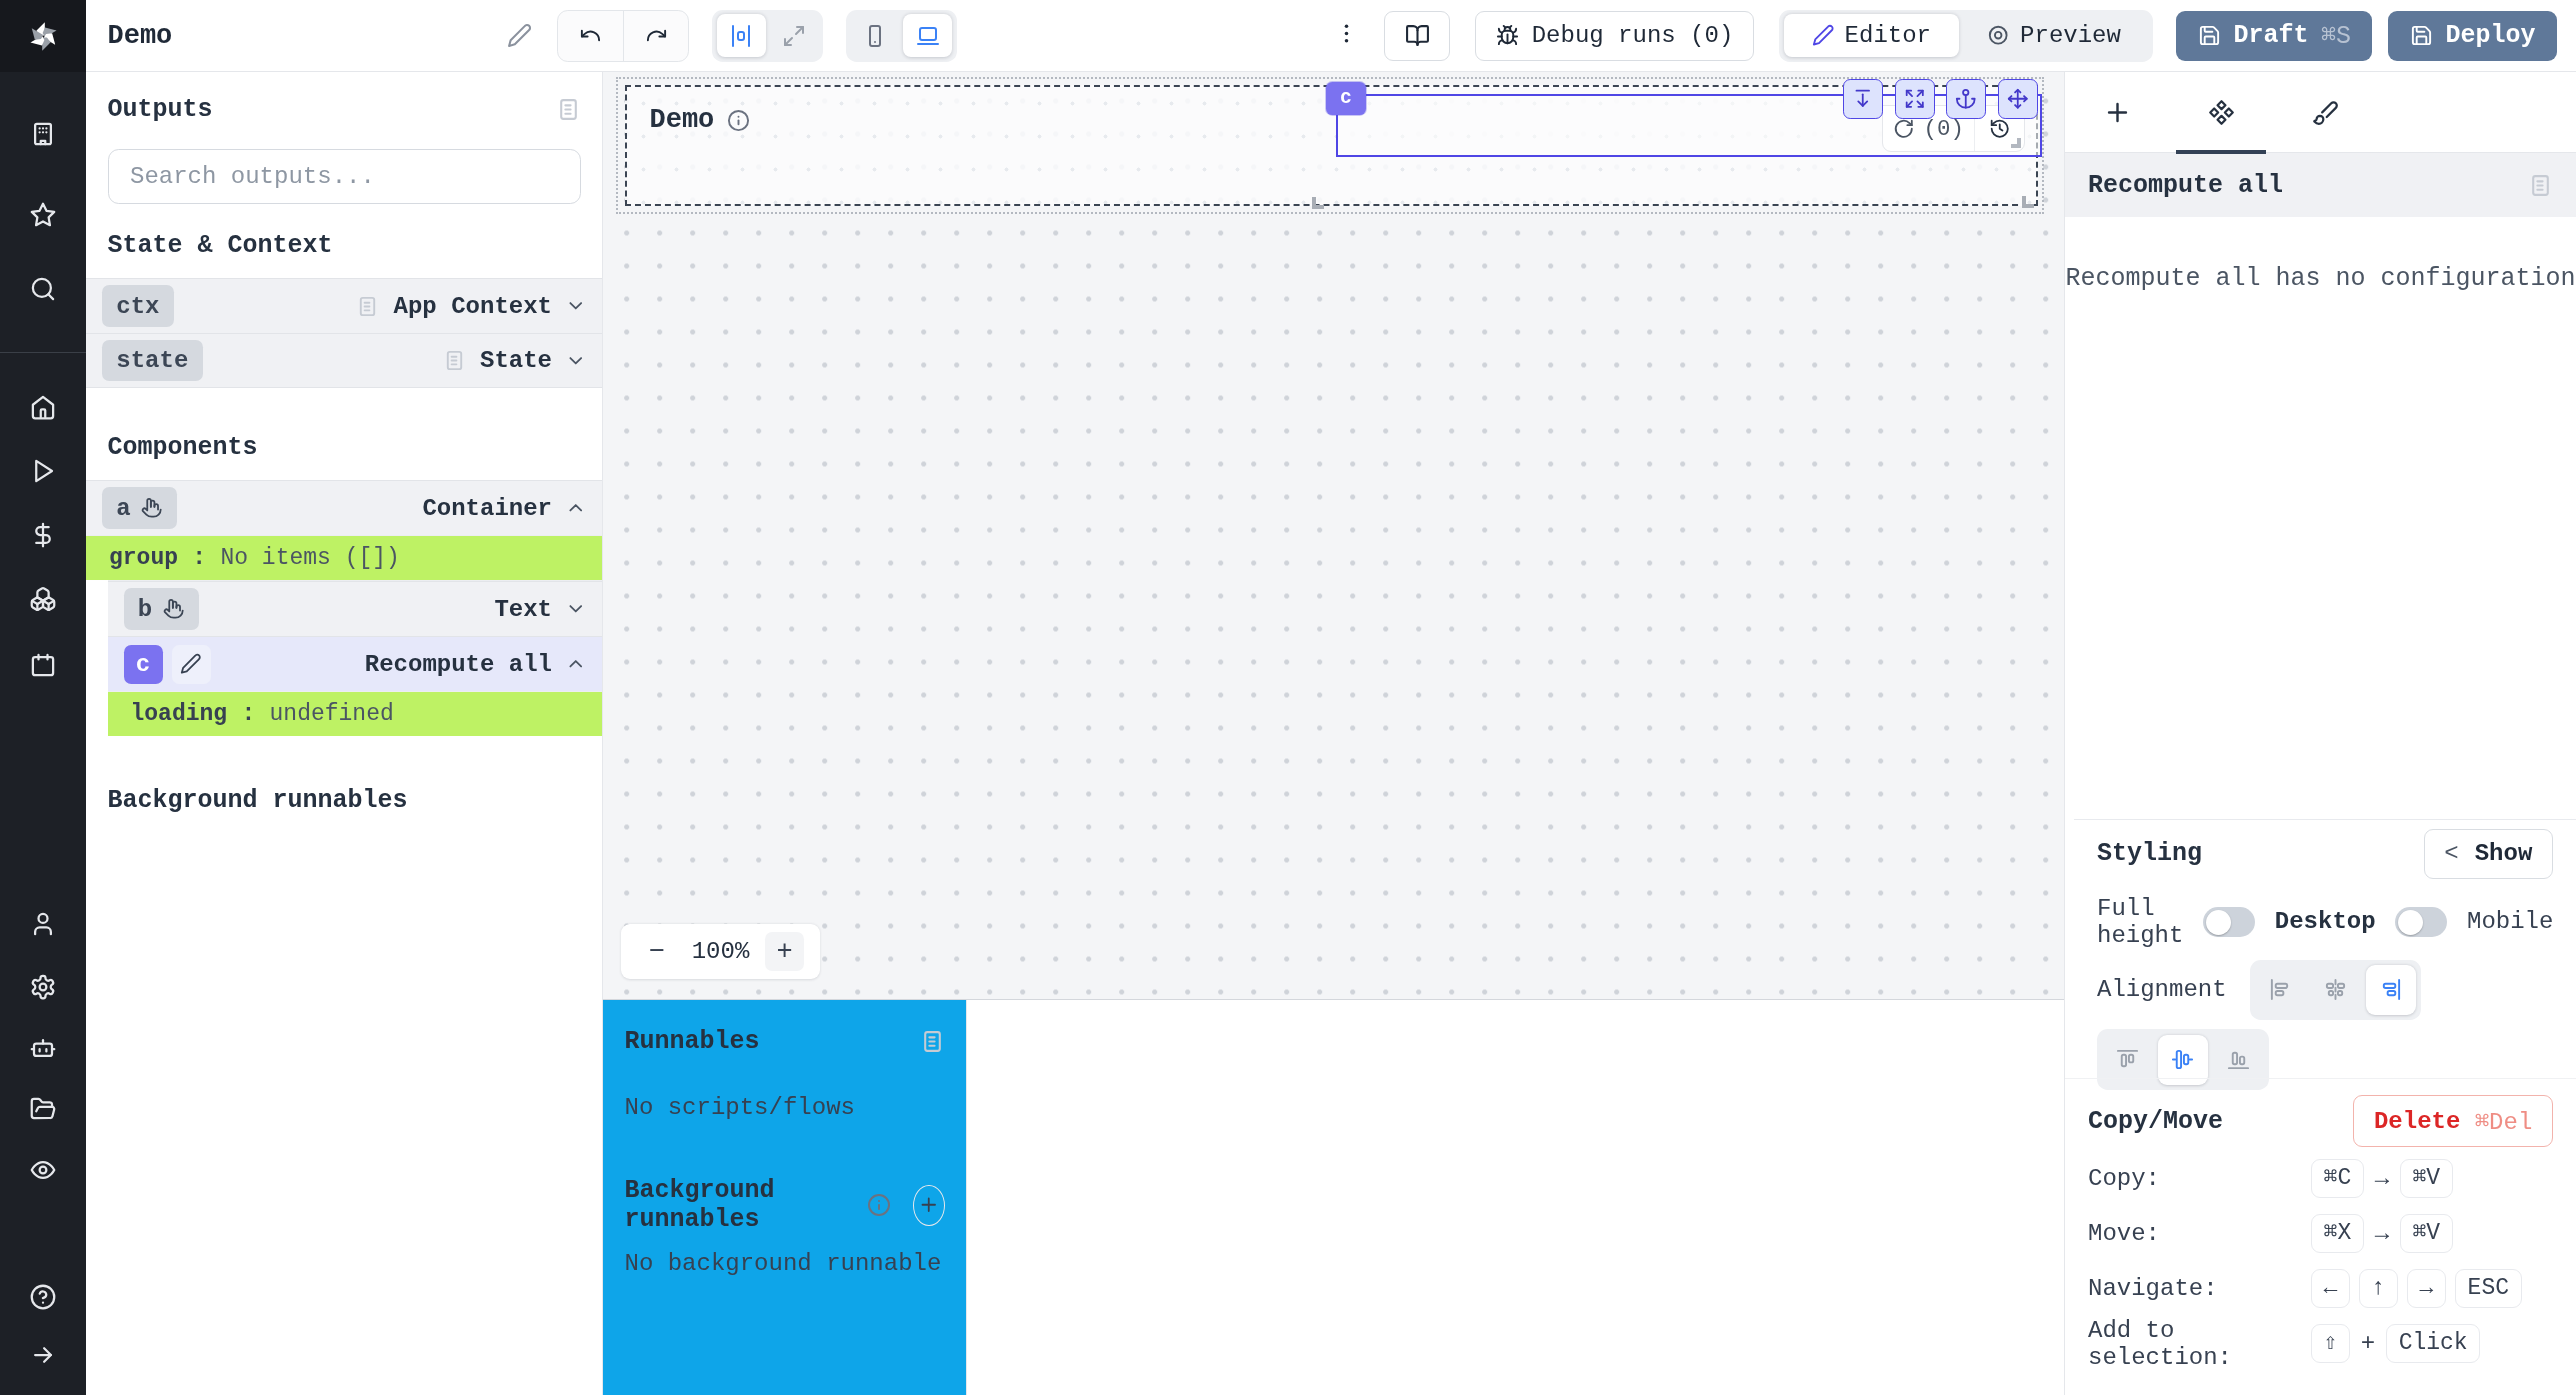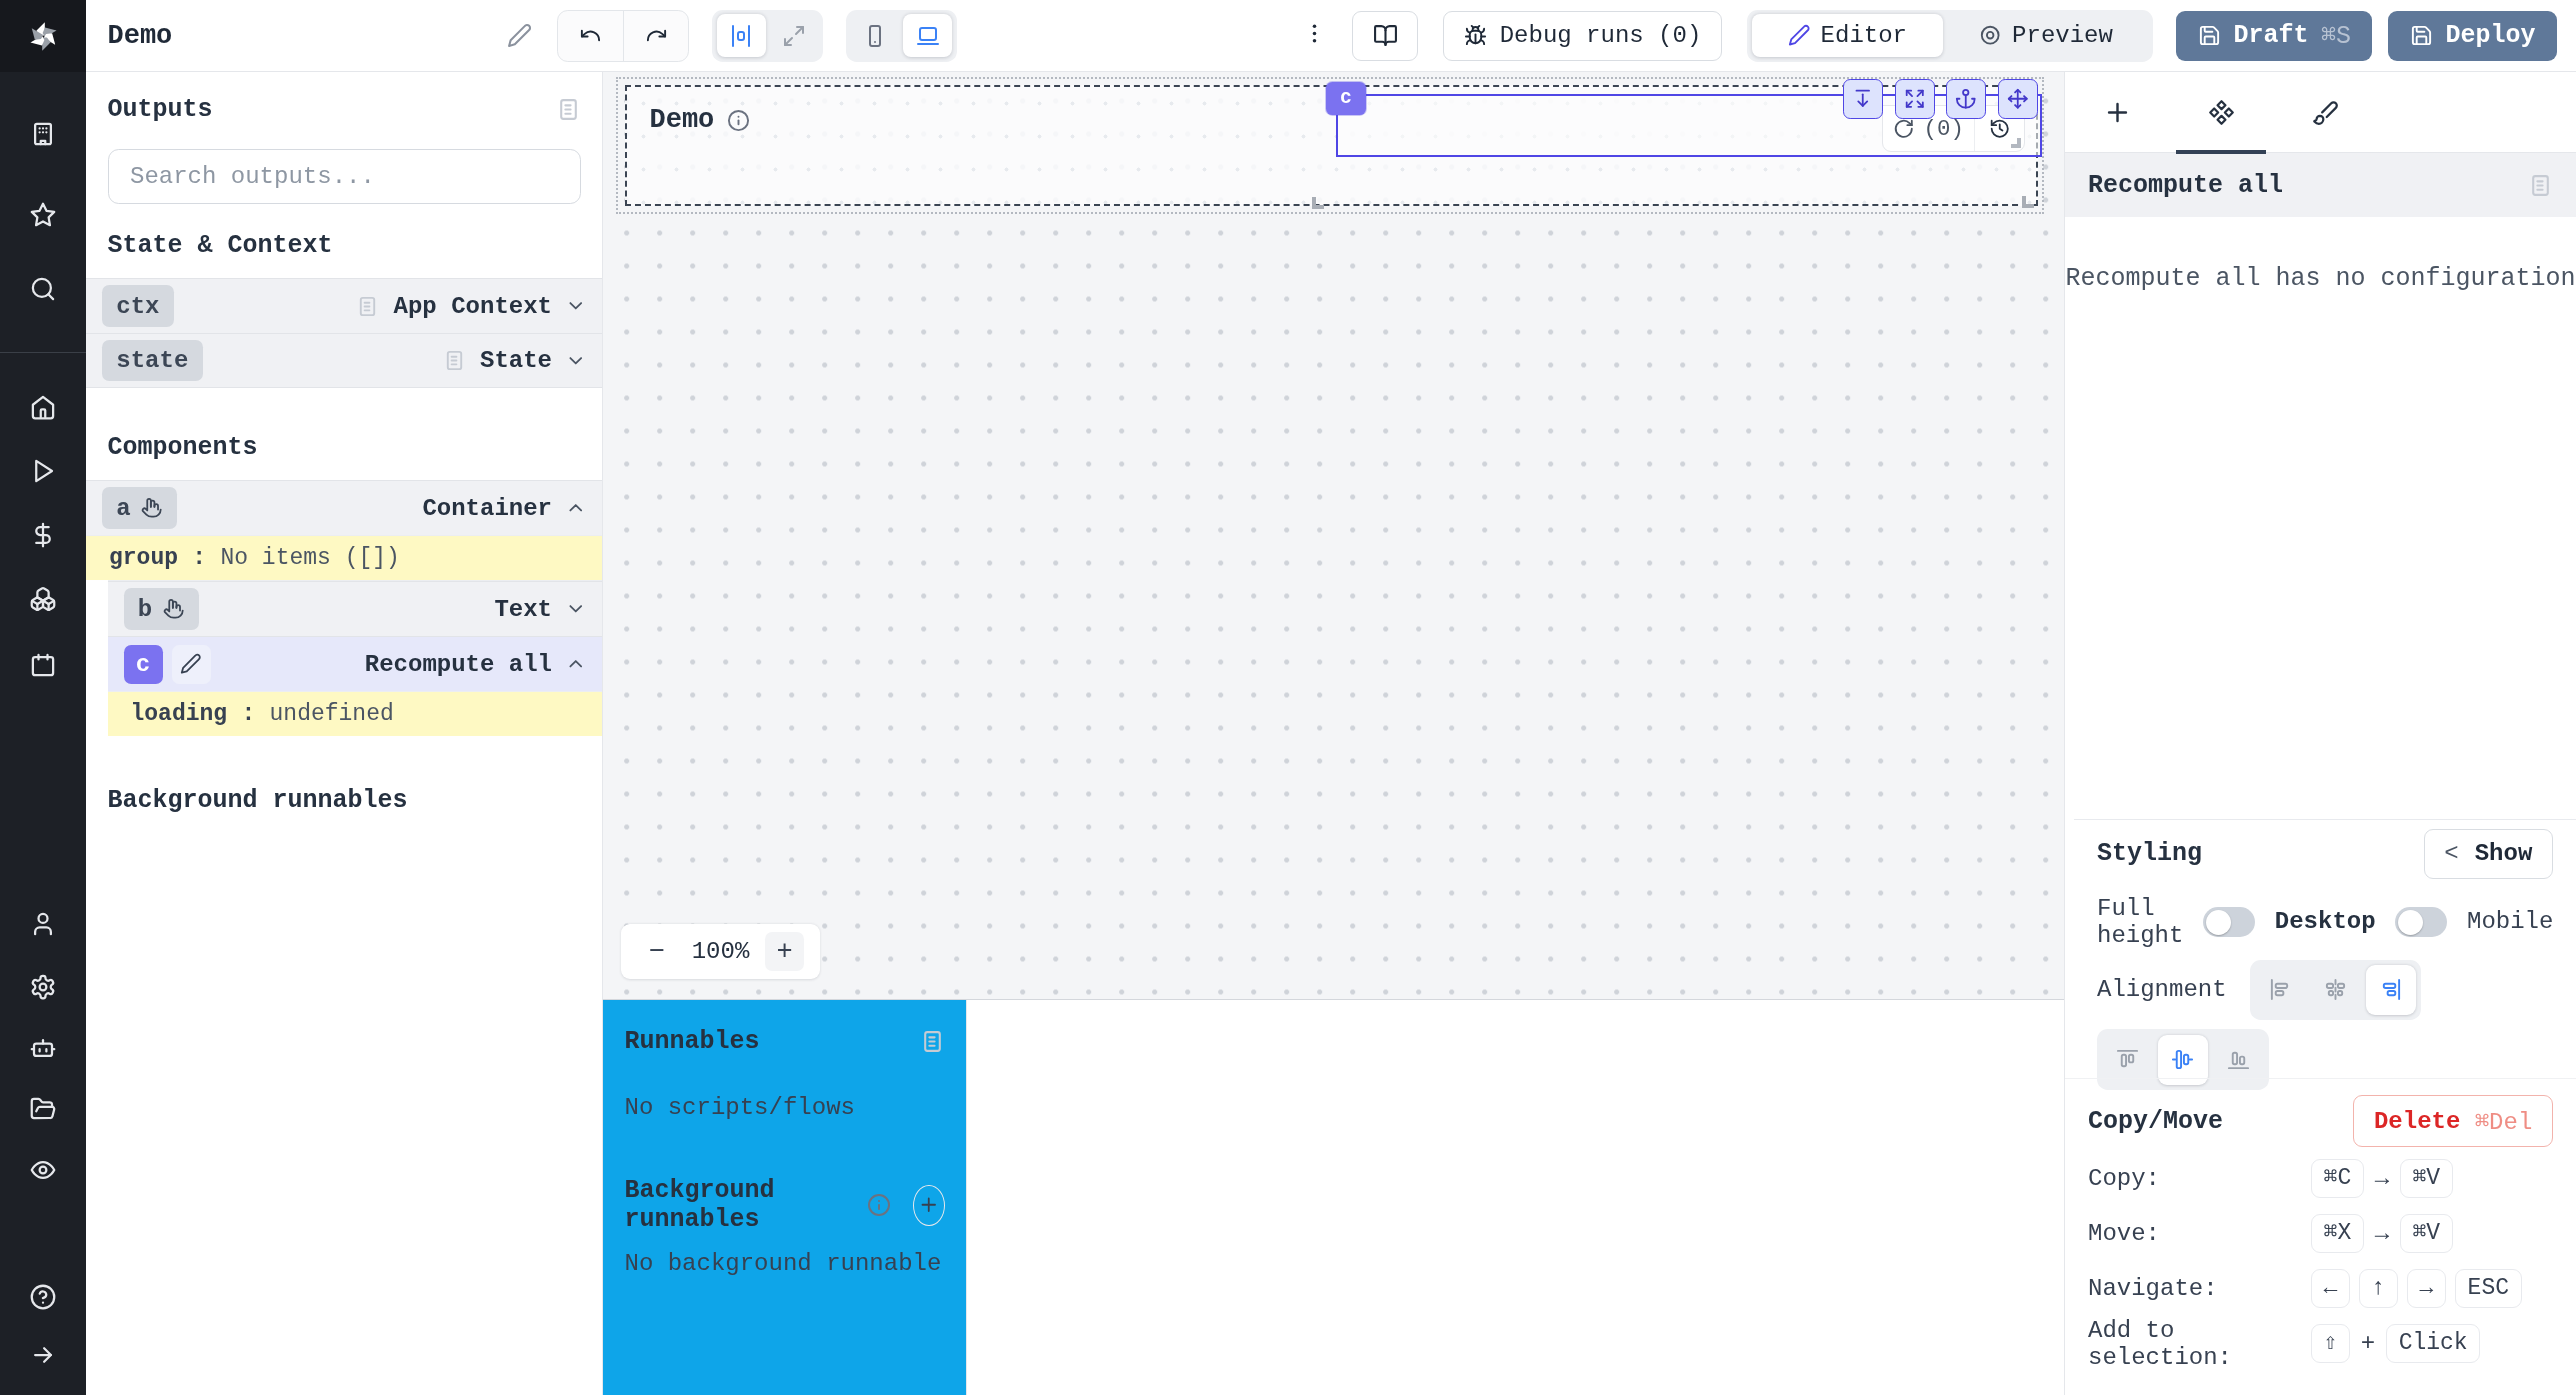"Editor" .seg-text .opt { padding: 0 36px -> 0 28px }
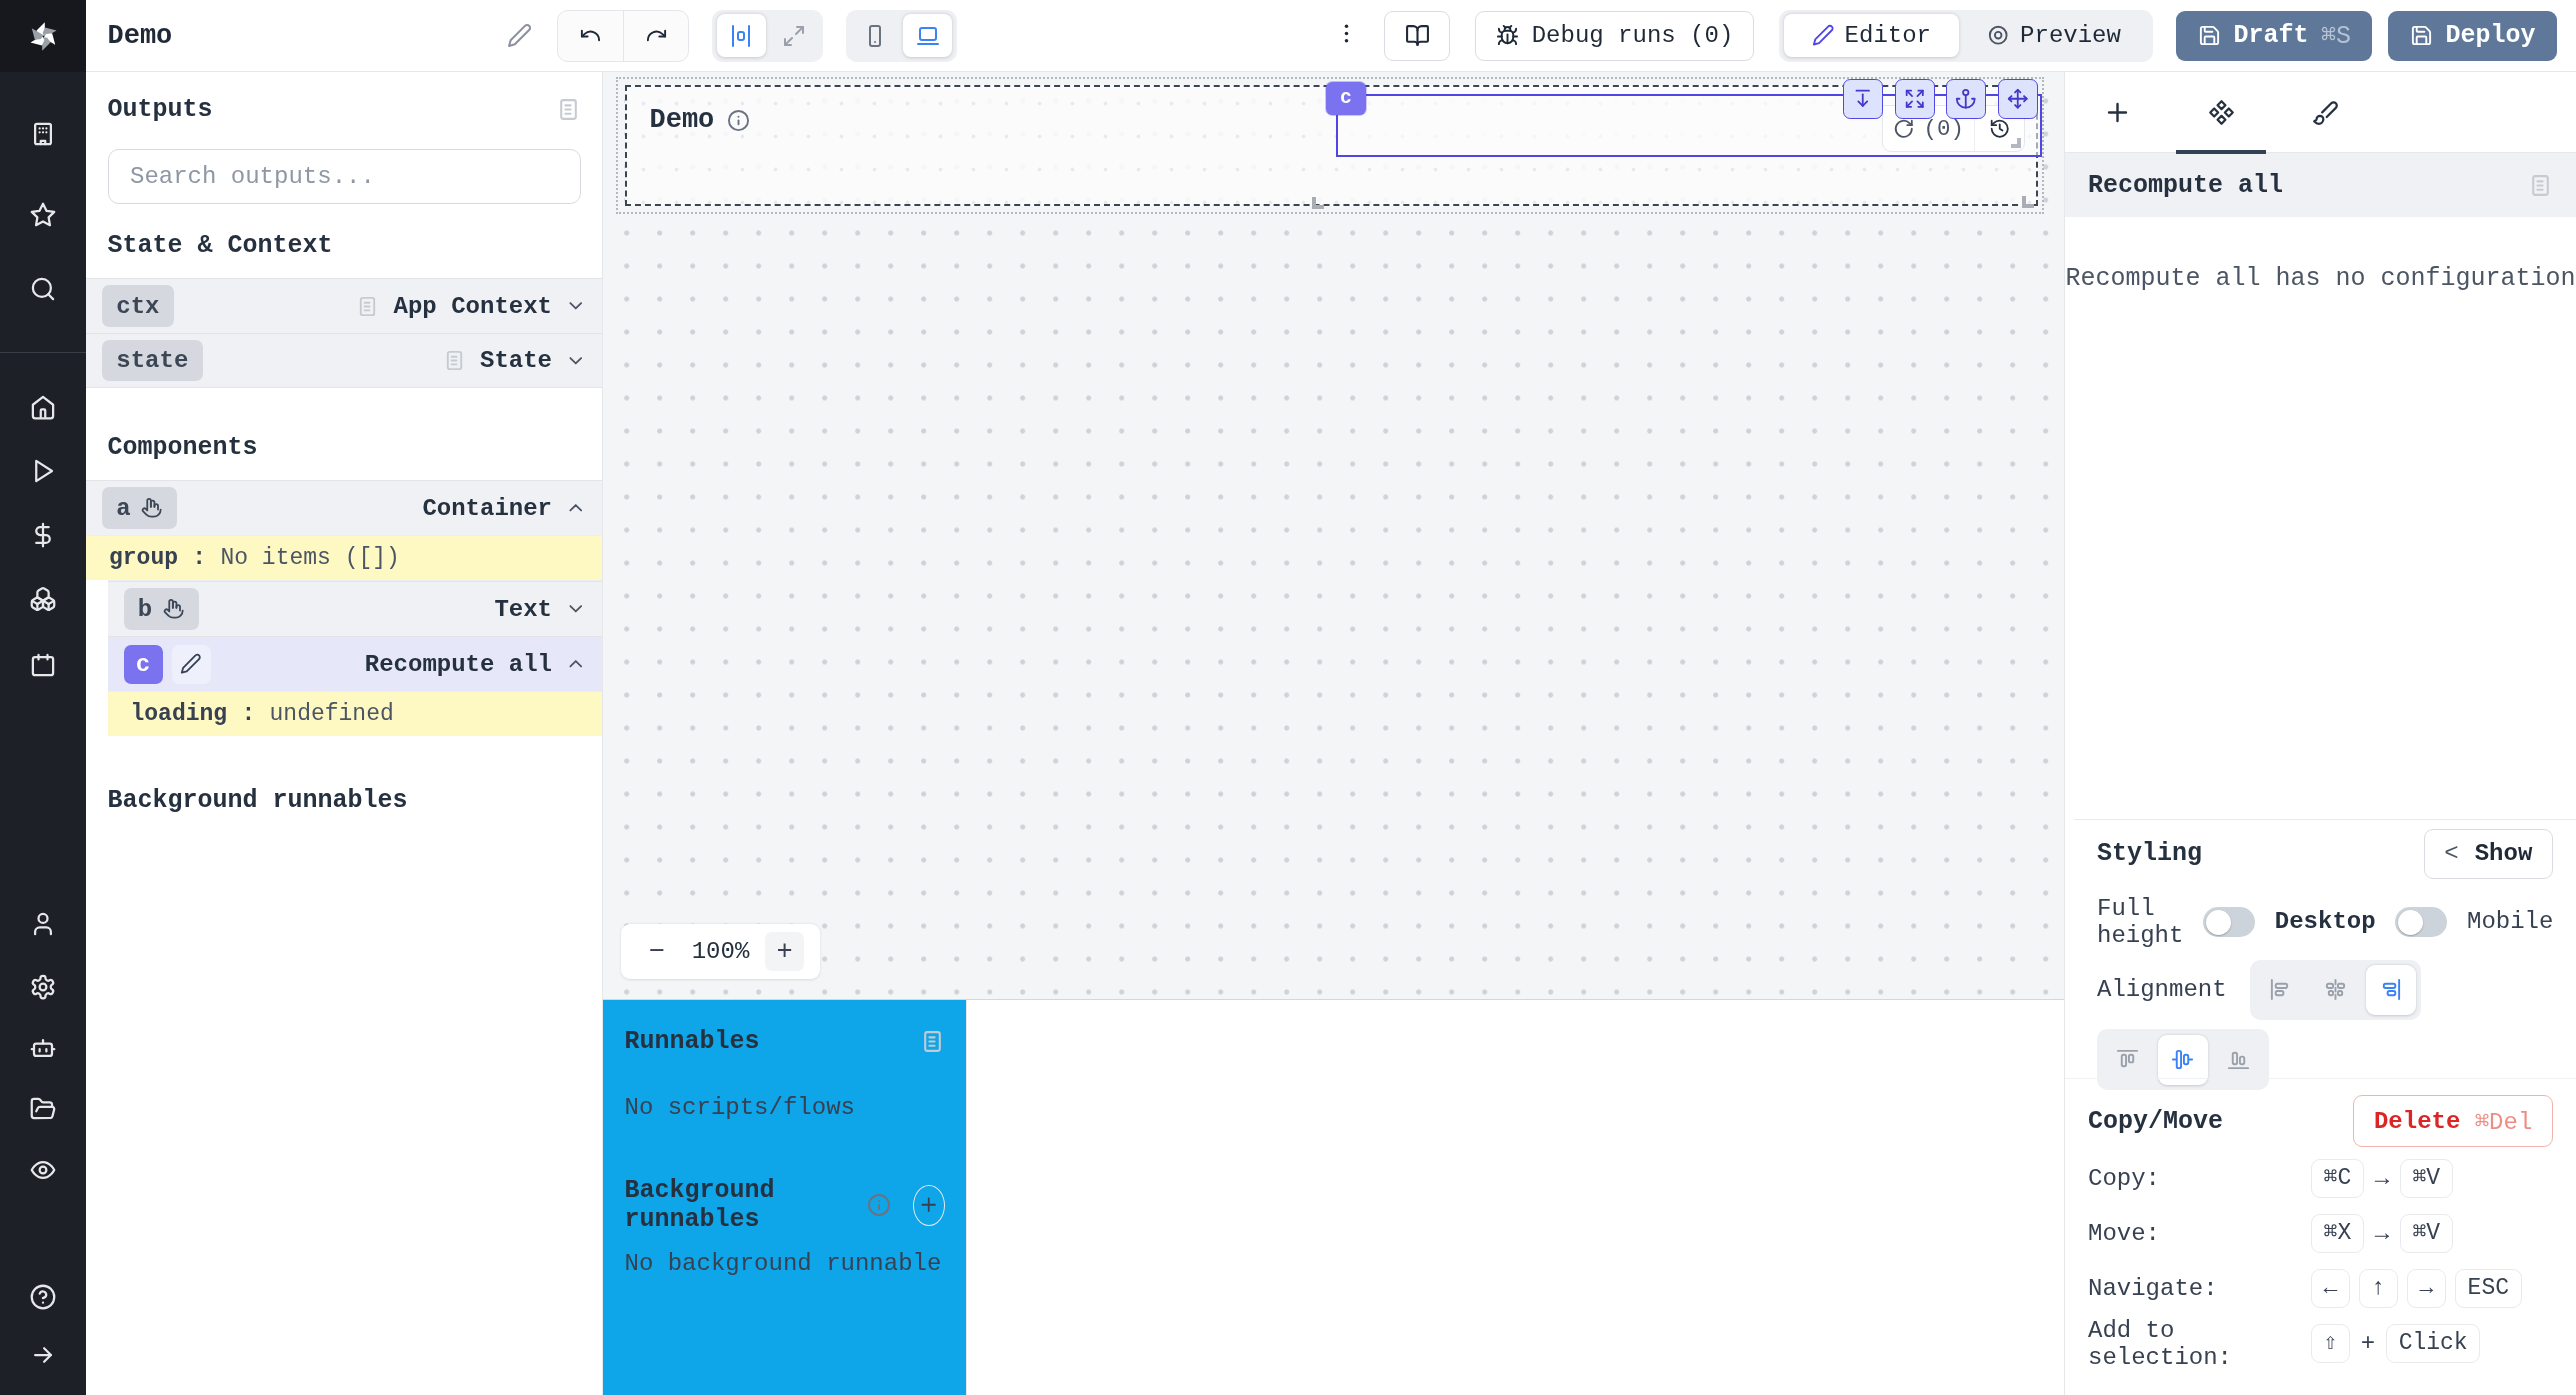"group" .prow { background: #fef9c3 -> #bef264 }
